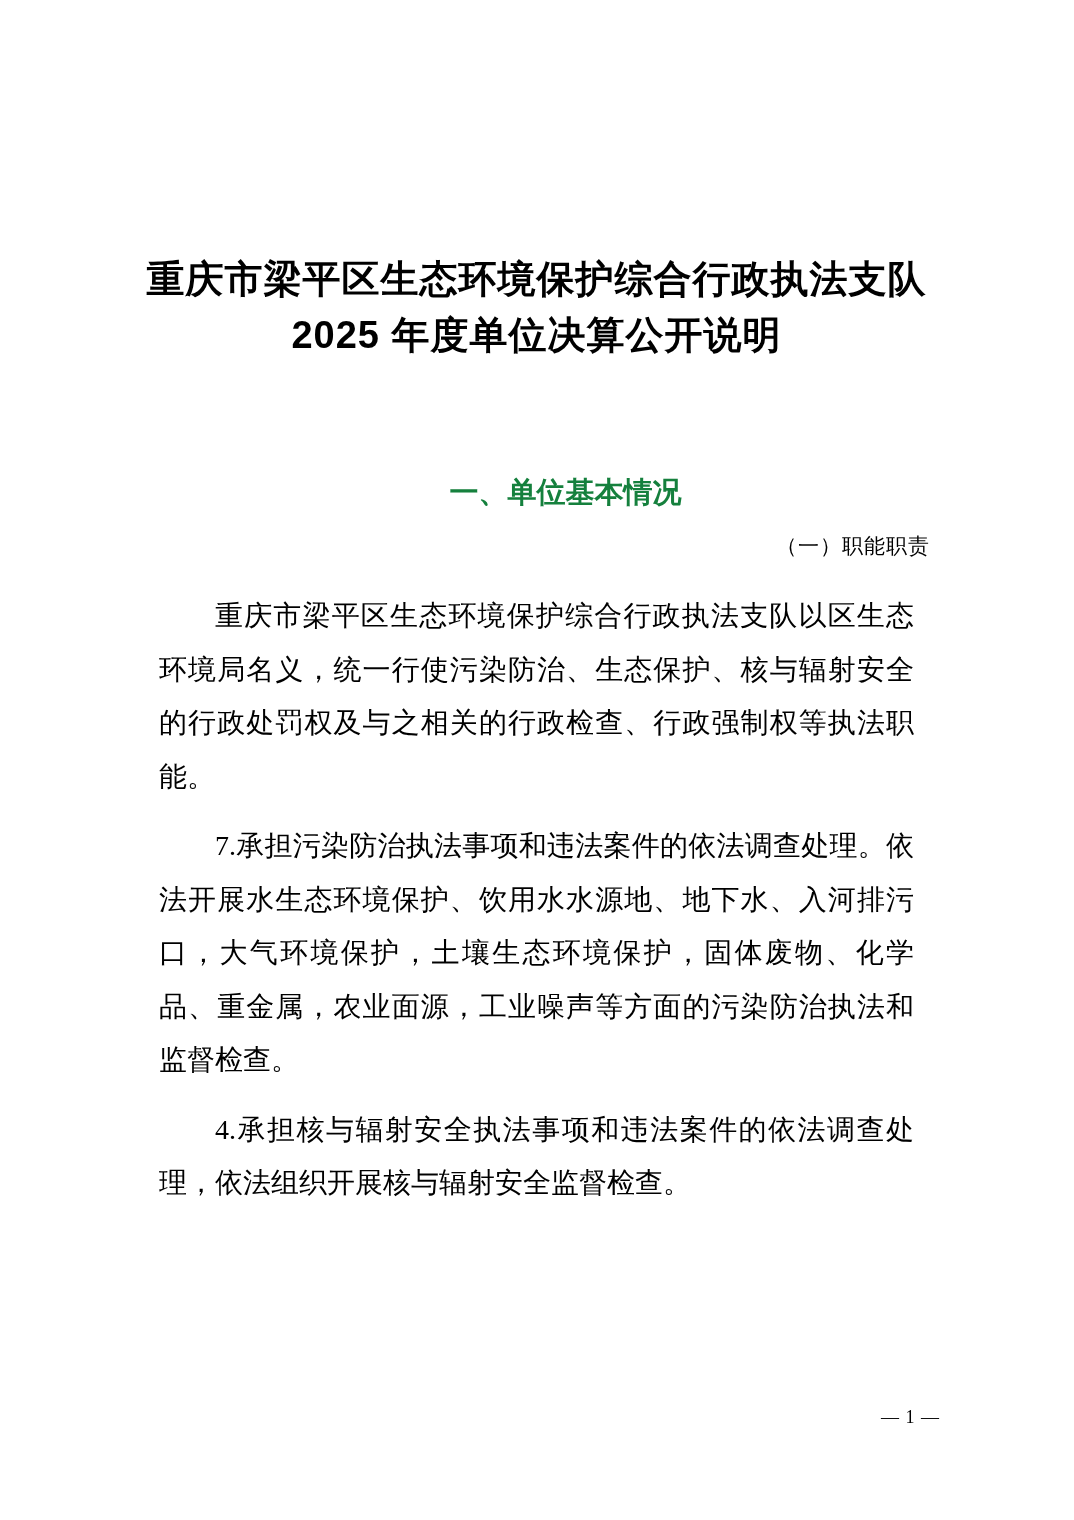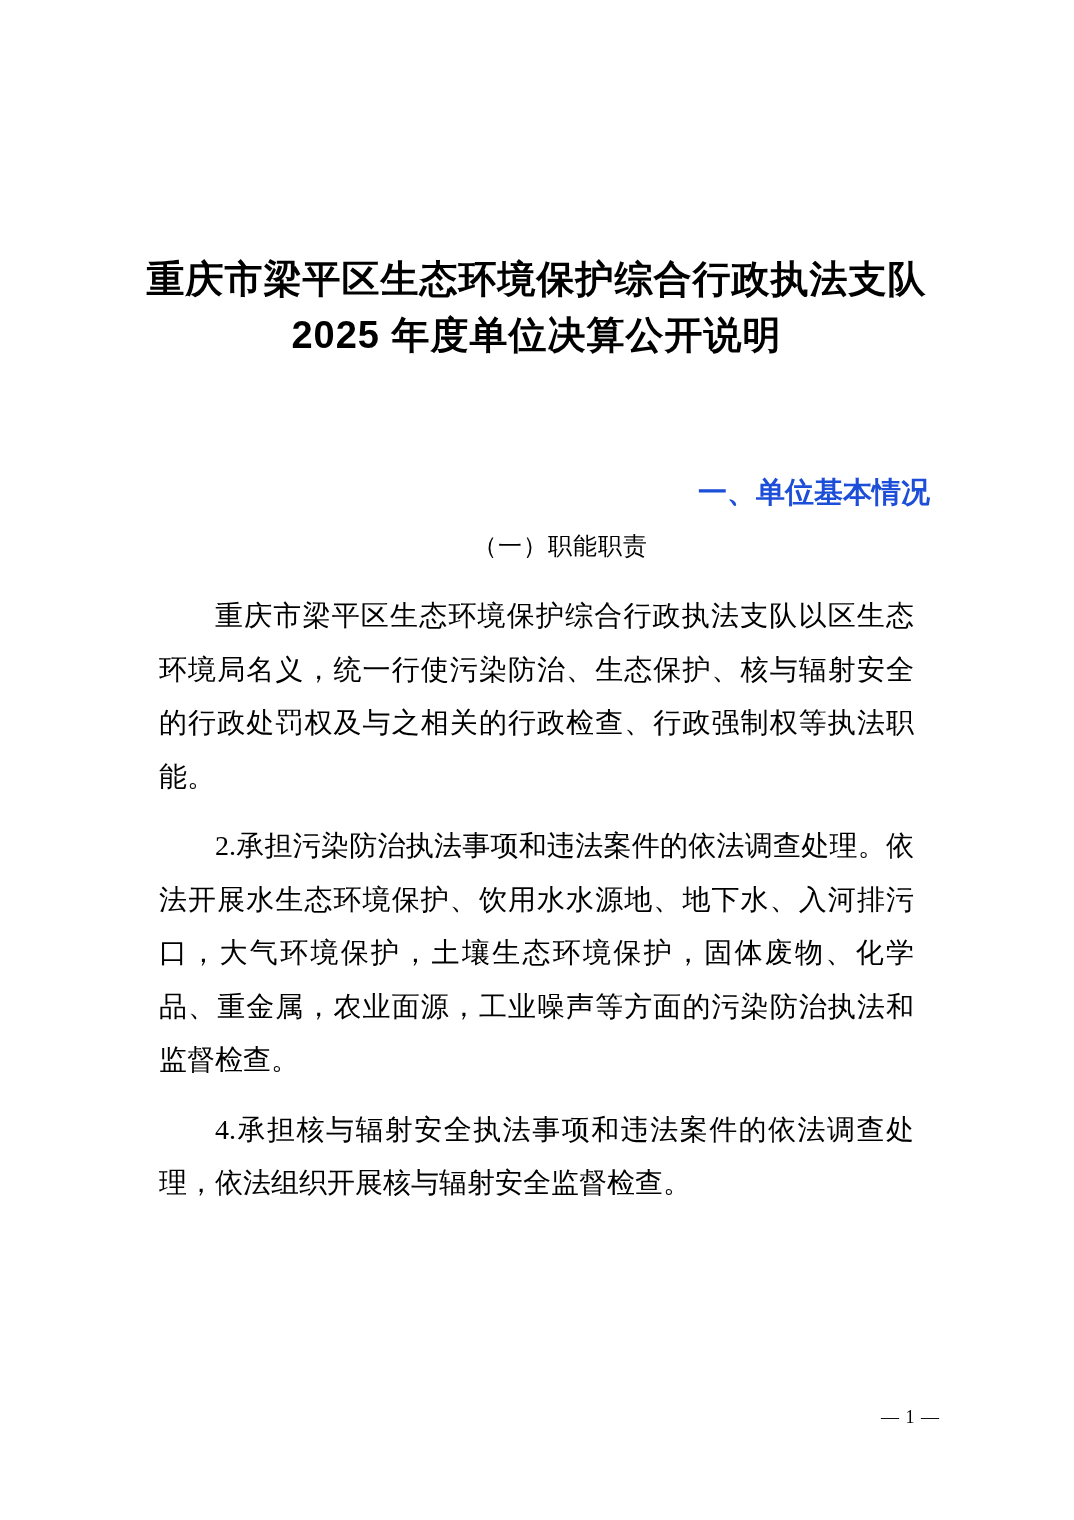"一、单位基本情况" .section-heading { color: #1d4ed8 -> #15803d; text-align: right -> center }
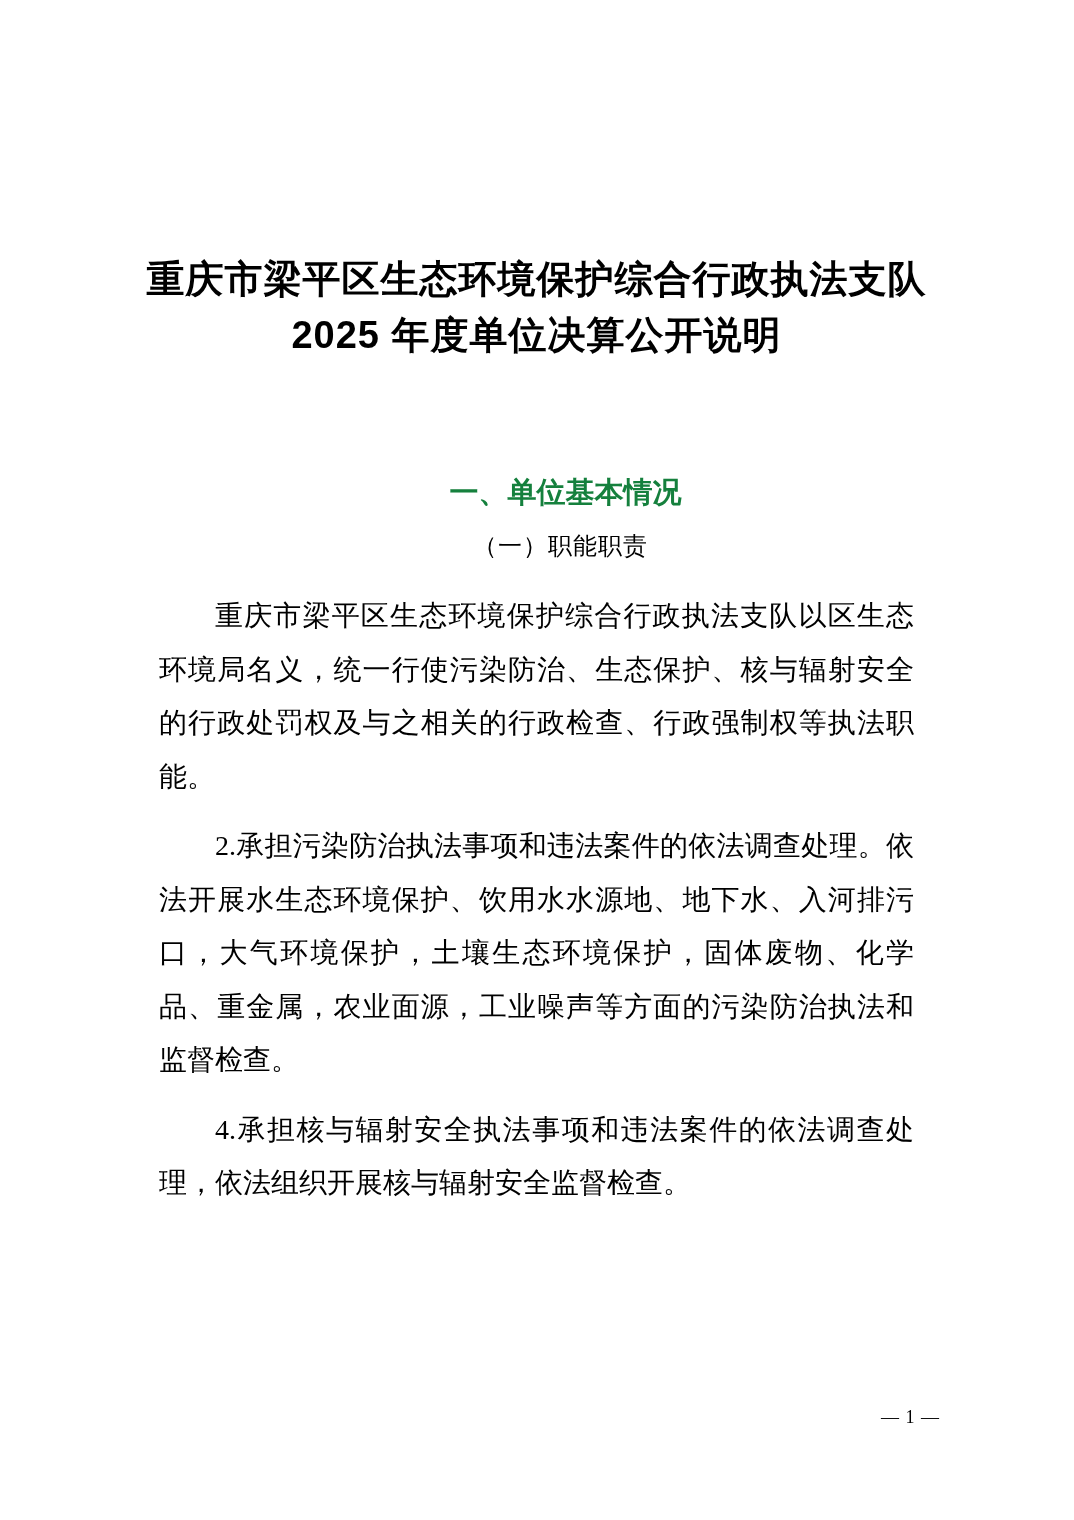"（一）职能职责" .subsection-heading { font-size: 24px -> 21px; text-align: center -> right }
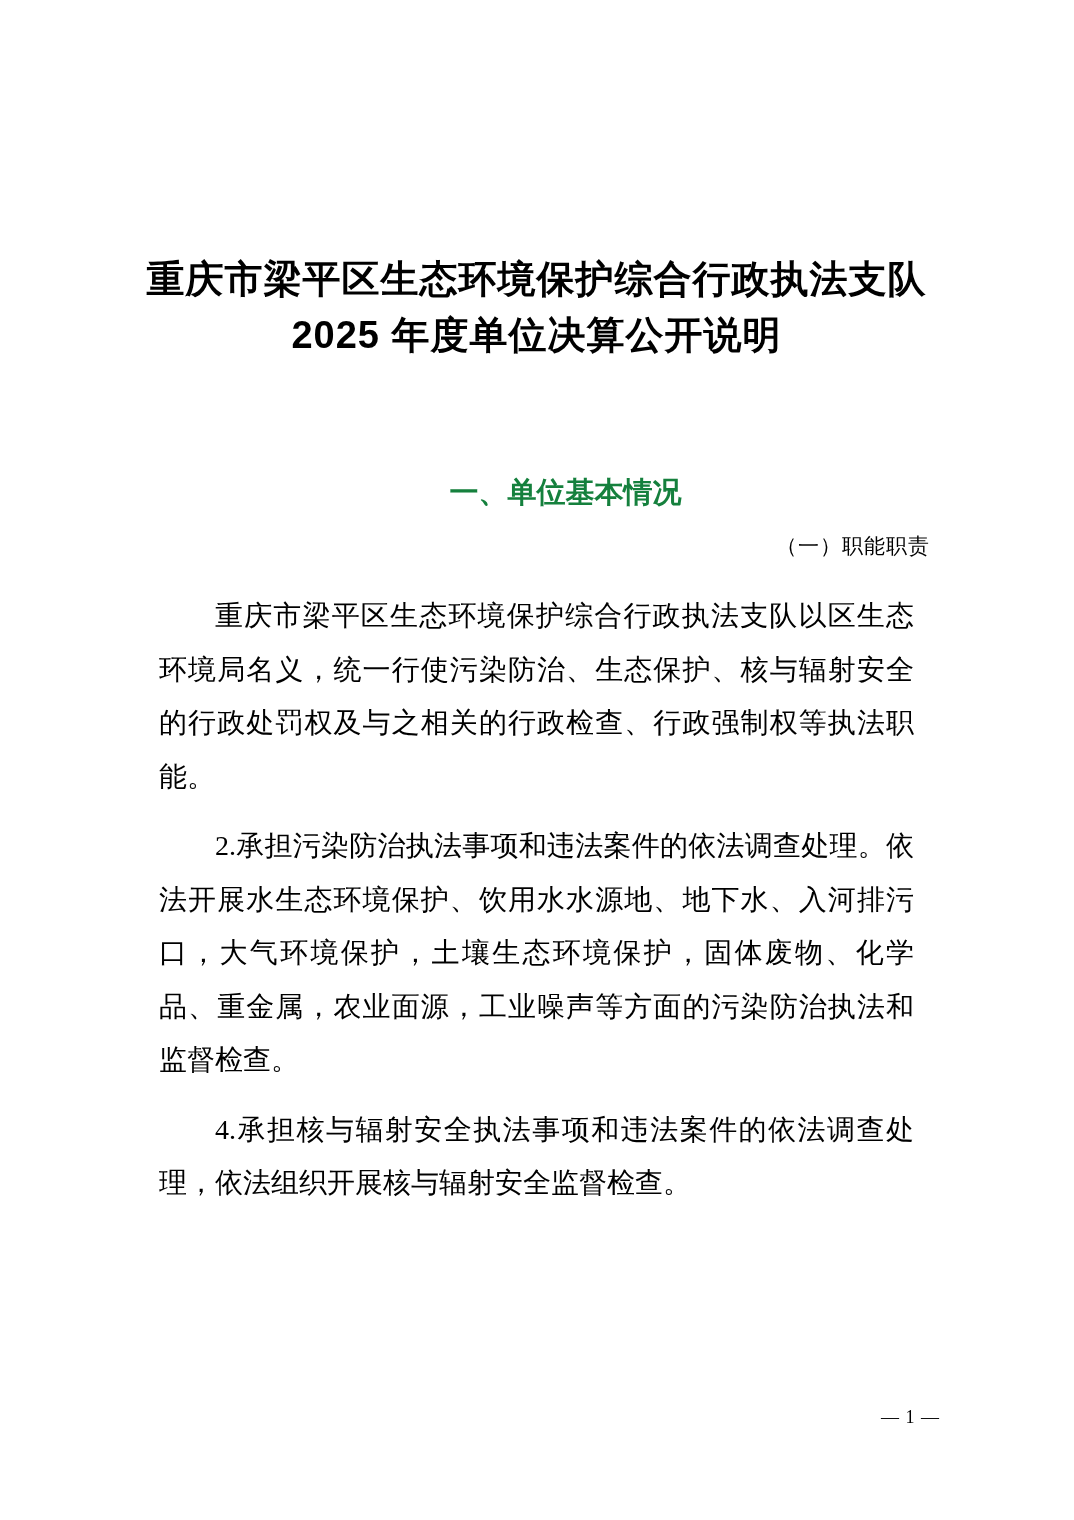"2.承担污染防治执法事项和违法案件的依法调查处理。依法开展水生态环境保护、饮用水" p.para { text: 2 -> 7 }
